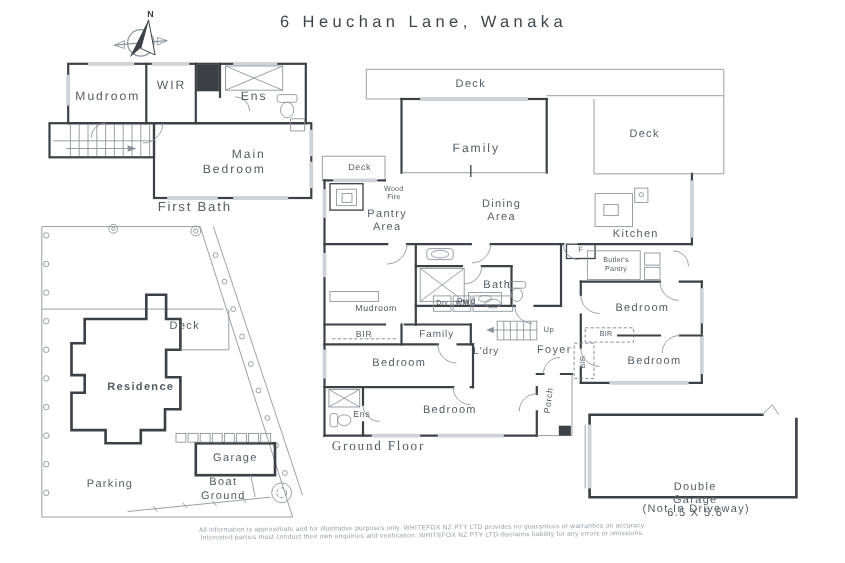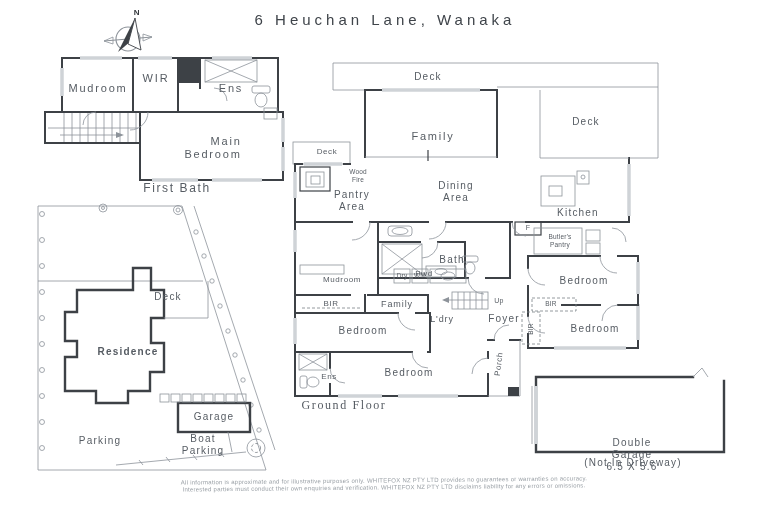"Boat" div.lbl { text: Parking -> Ground }
